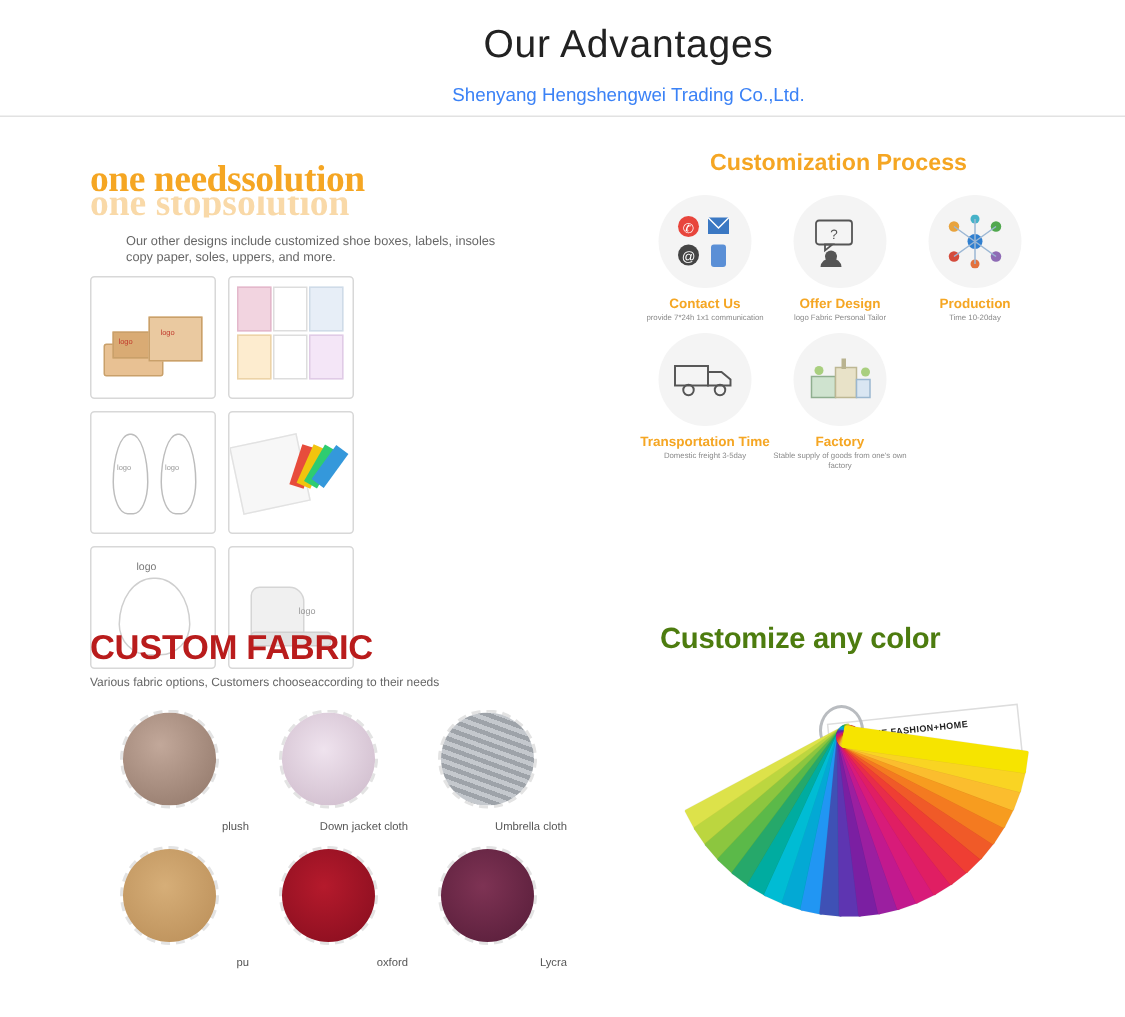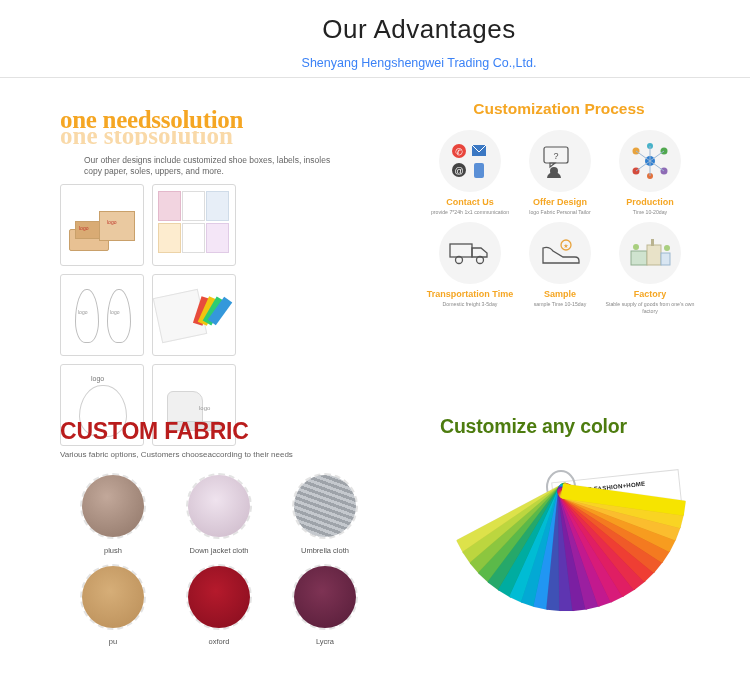"Sample" div.proc-item { html: <div> <div> <svg> <path></path> <circle></circle> <text>★</text> </svg> </div> <div>Sample</div> <div>sample Time 10-15day</div> </div> -> none }
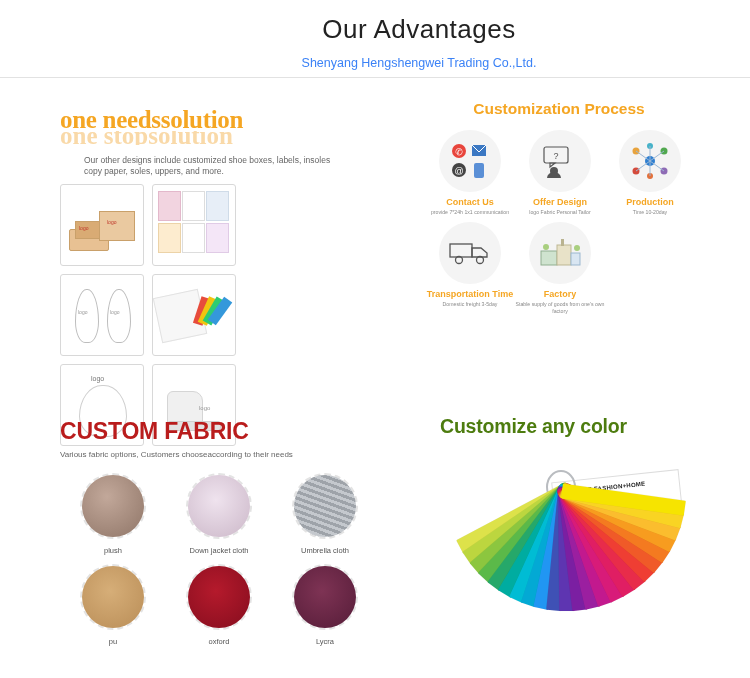"plush" .fab-name { text-align: none -> right }
